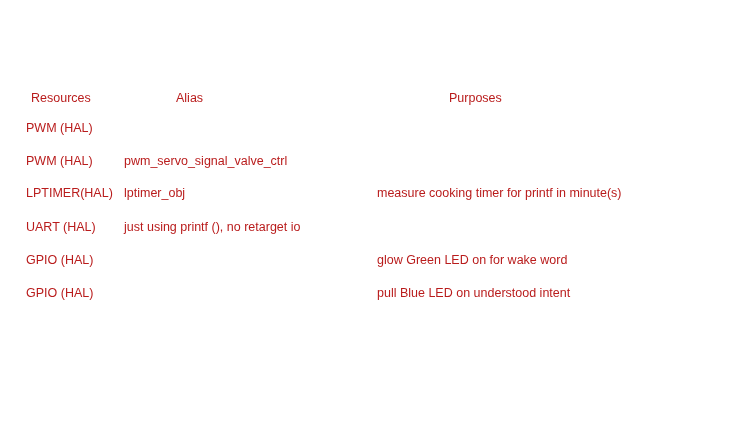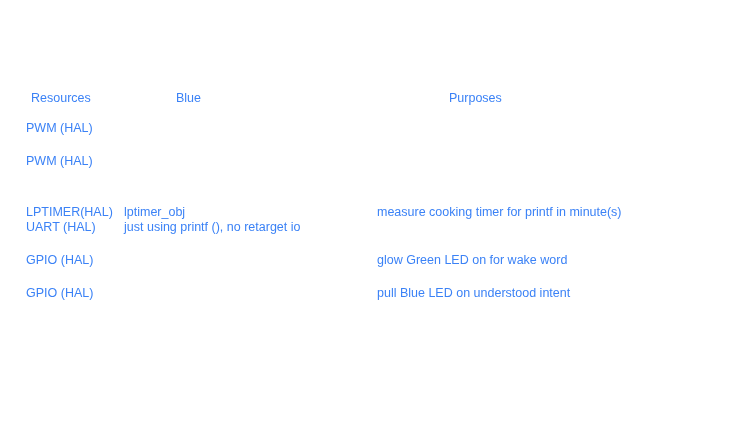"Resources" .canvas { color: #3b82f6 -> #b91c1c }
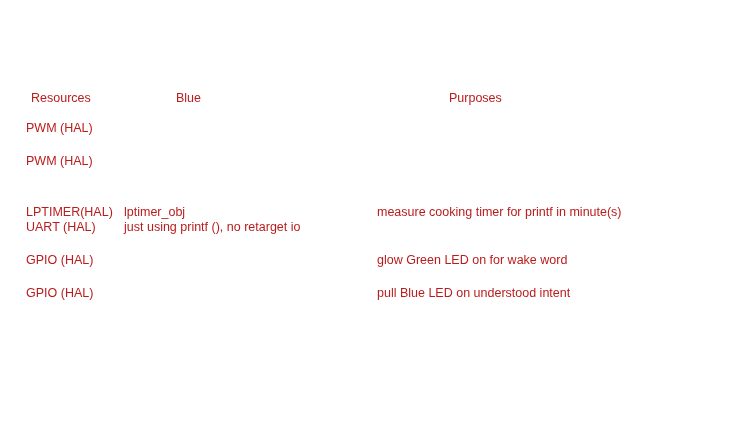"Blue" span.hdr { text: Blue -> Alias }
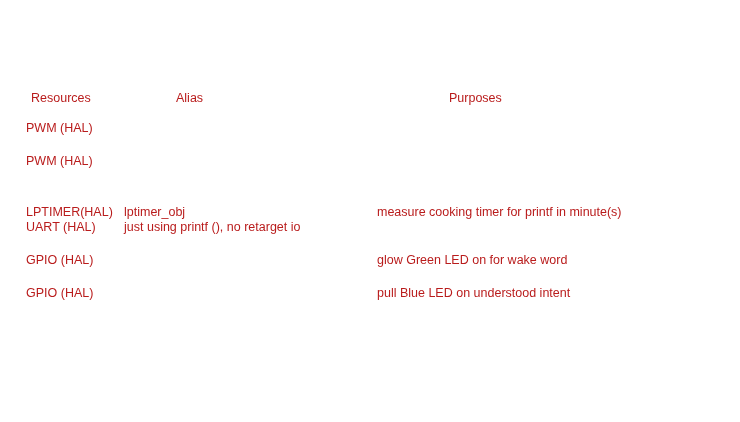"pwm_servo_signal_valve_ctrl" span.cell { html: none -> <span>pwm_servo_signal_valve_ctrl</span> }
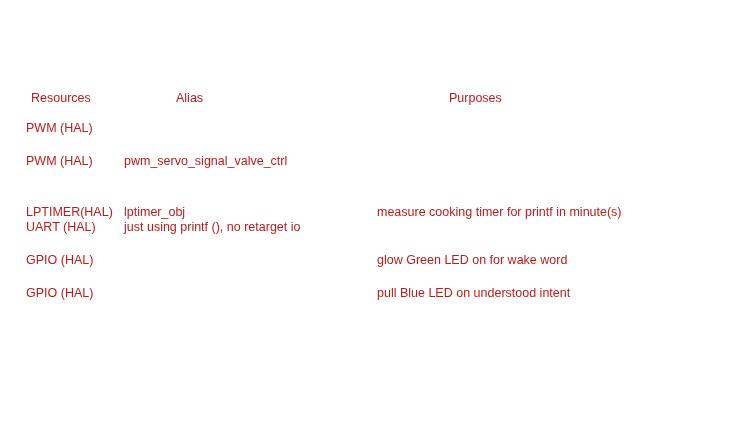"LPTIMER(HAL)" .r2 { top: 205px -> 186px }
